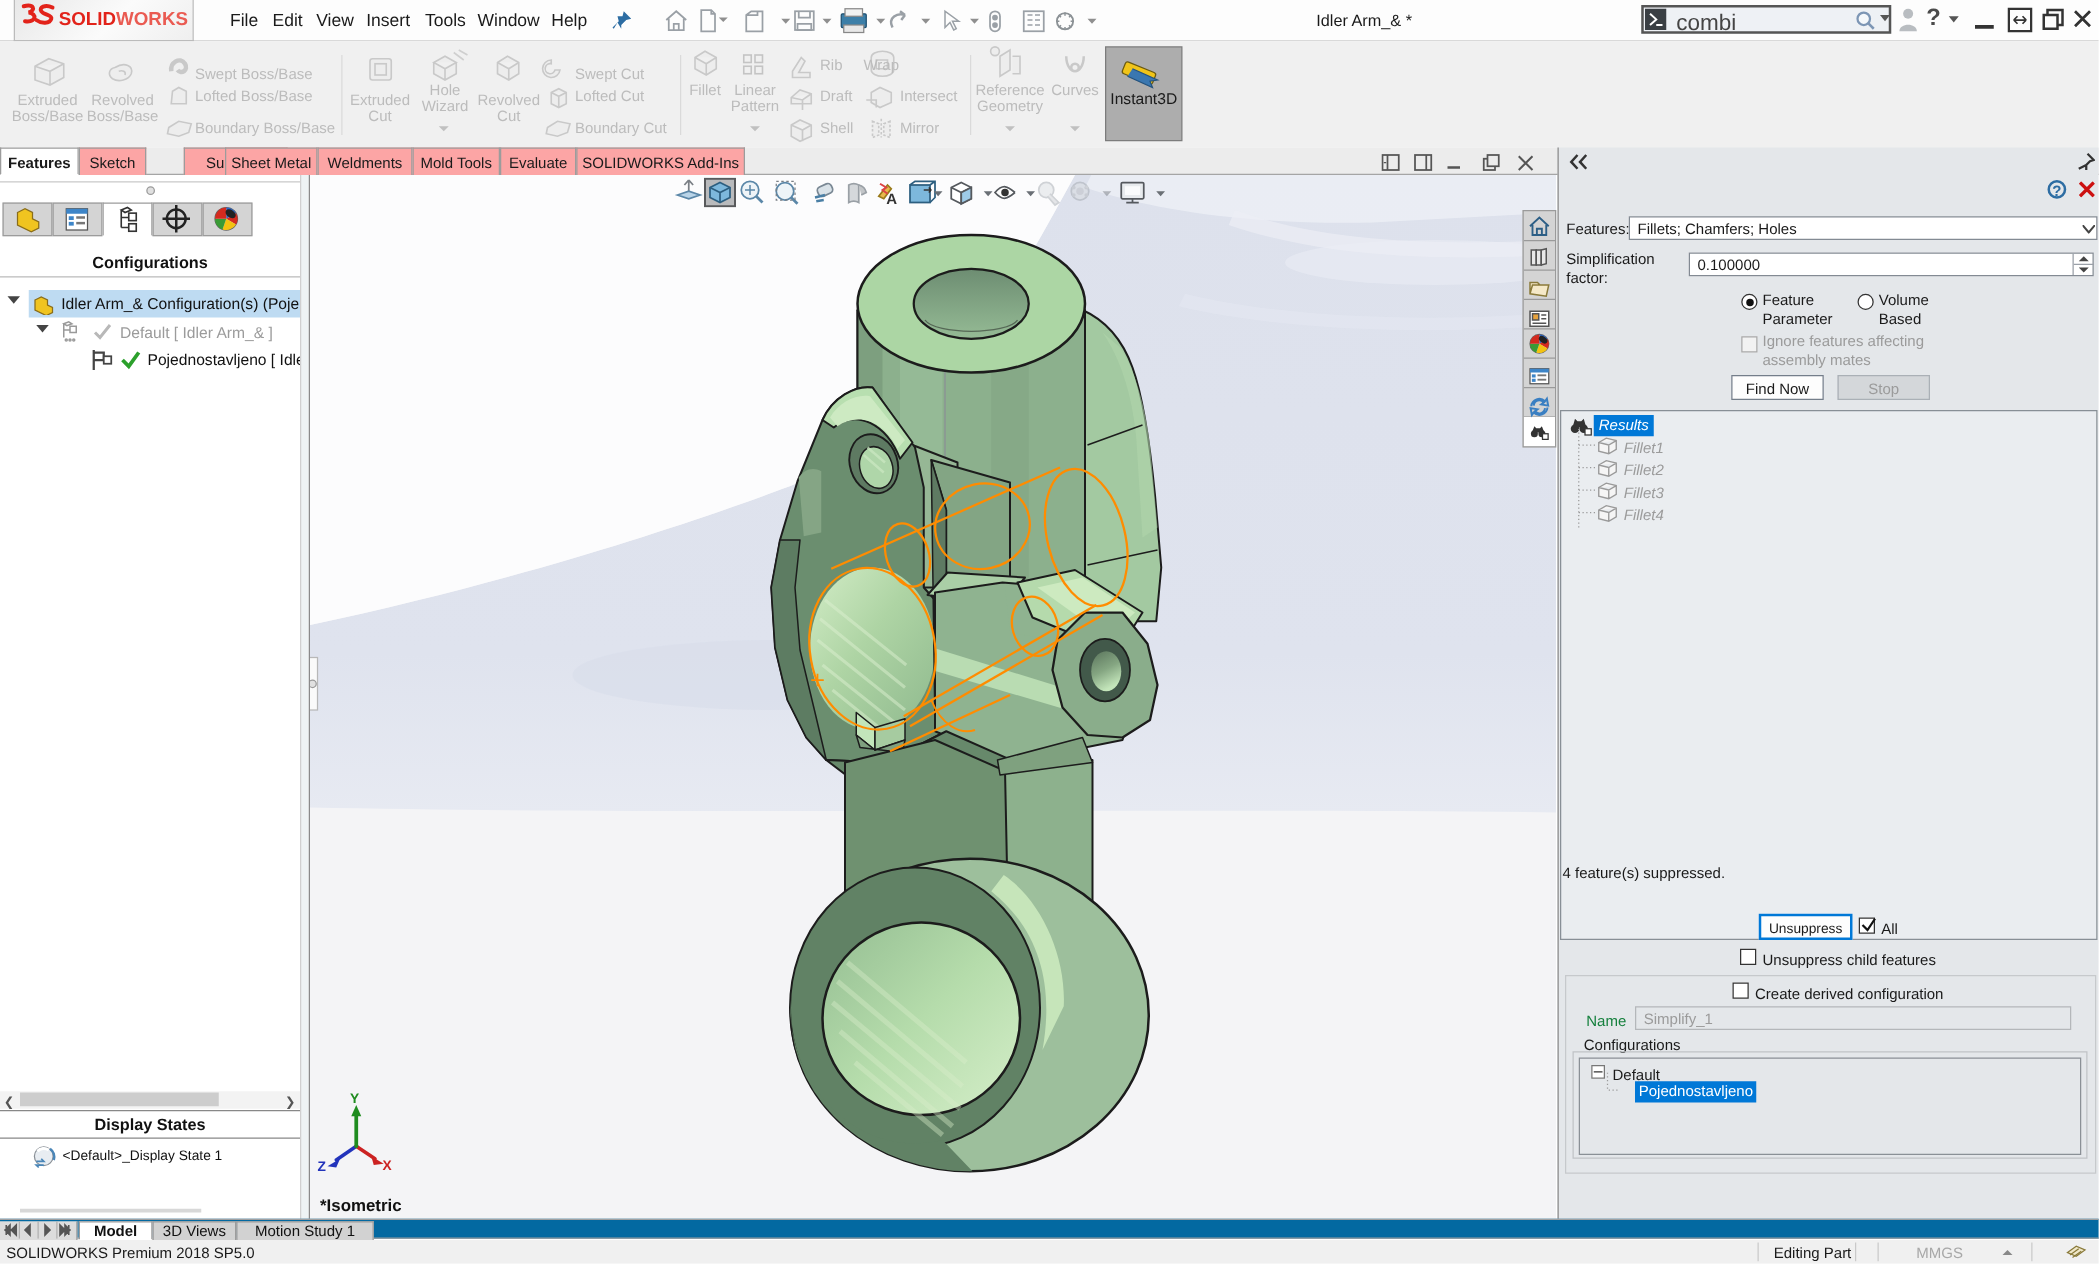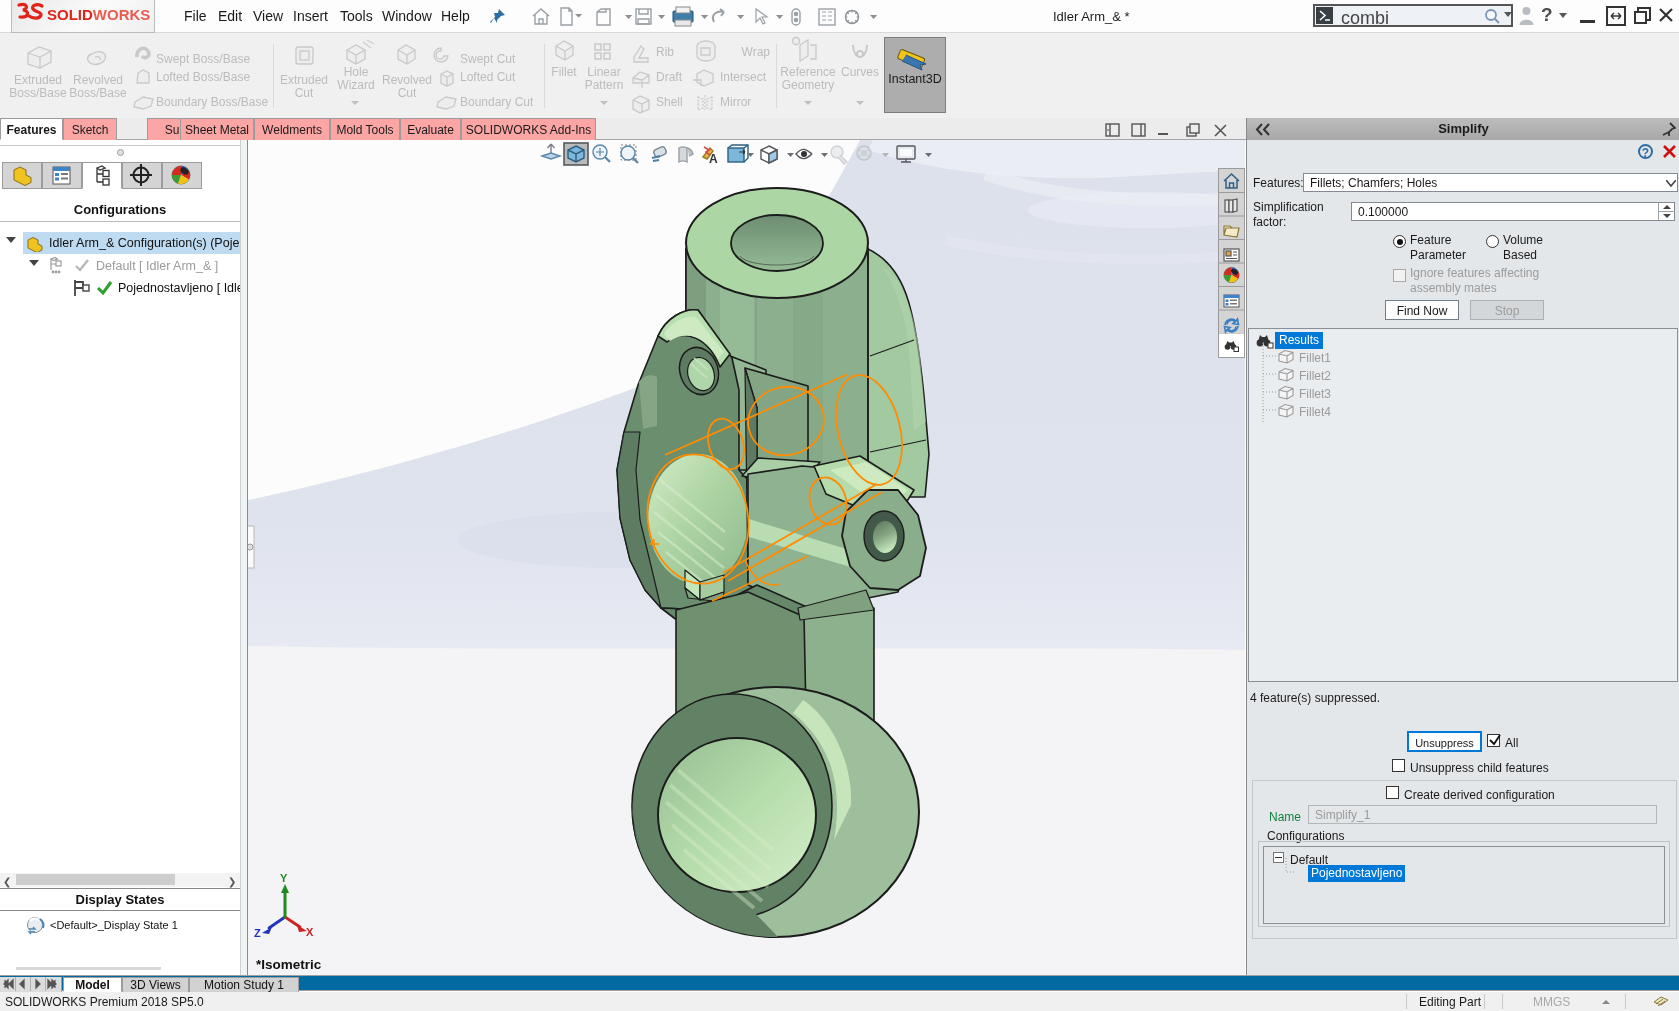"Wrap" div.rlabel { left: 720px -> 680px; text-align: right -> center }
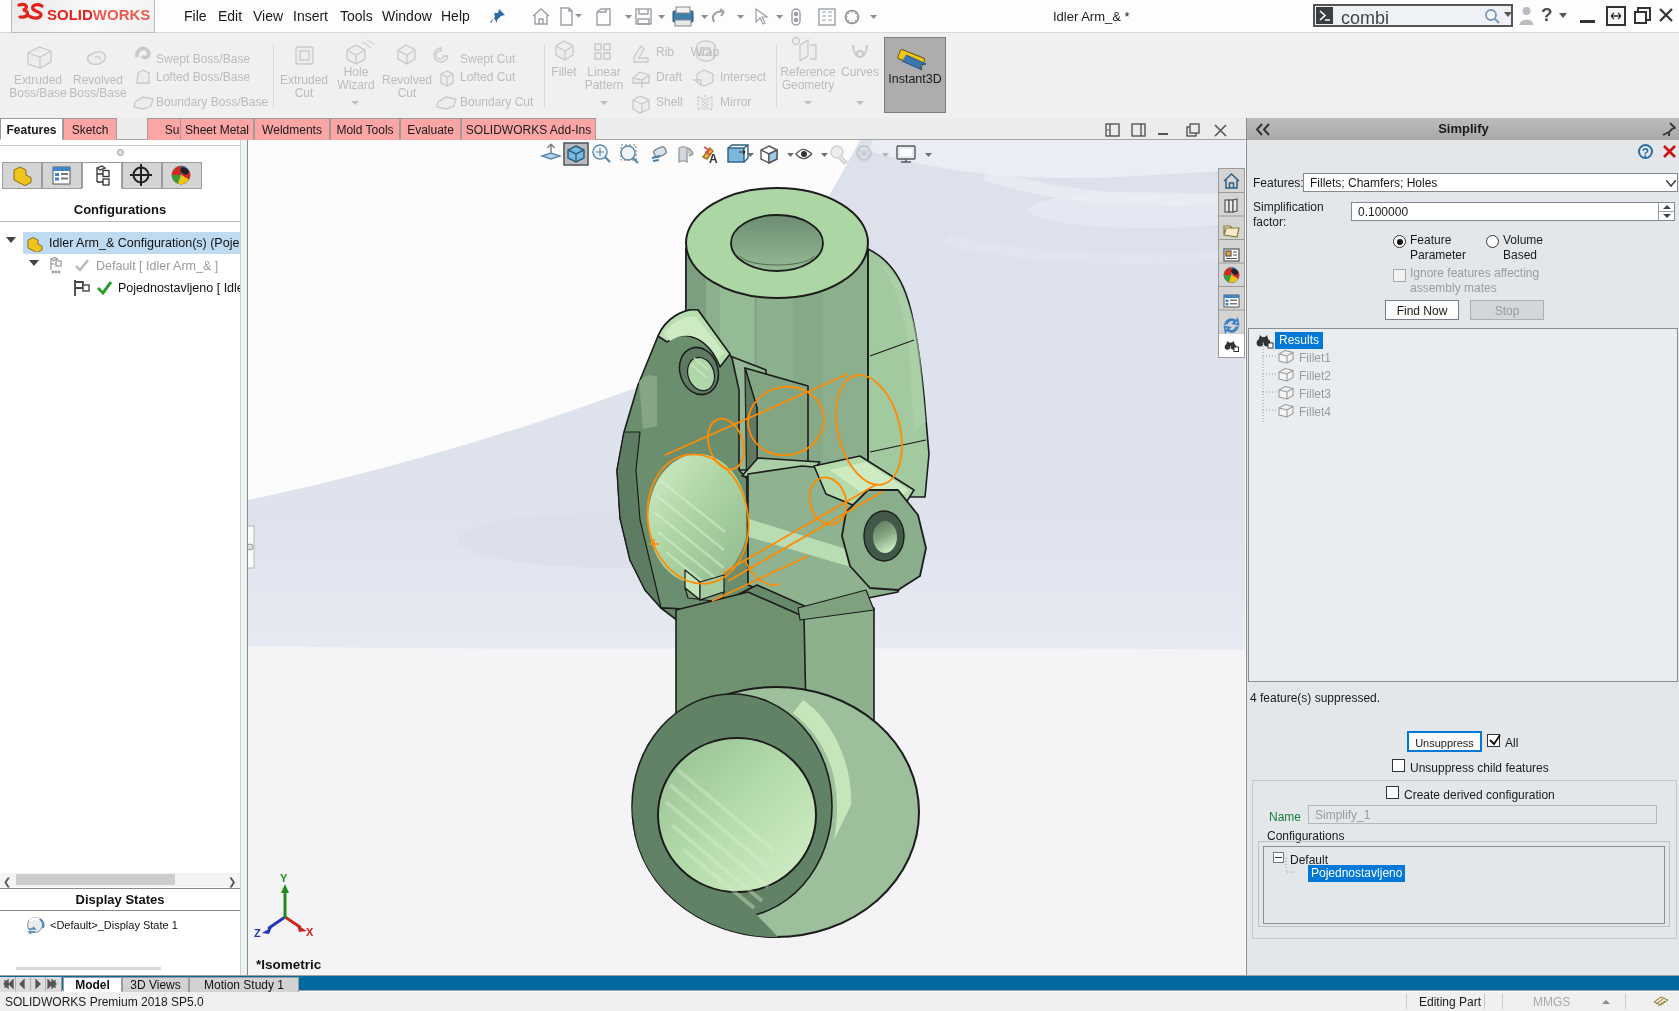"Simplify" div { html: <div>Simplify</div> -> none }
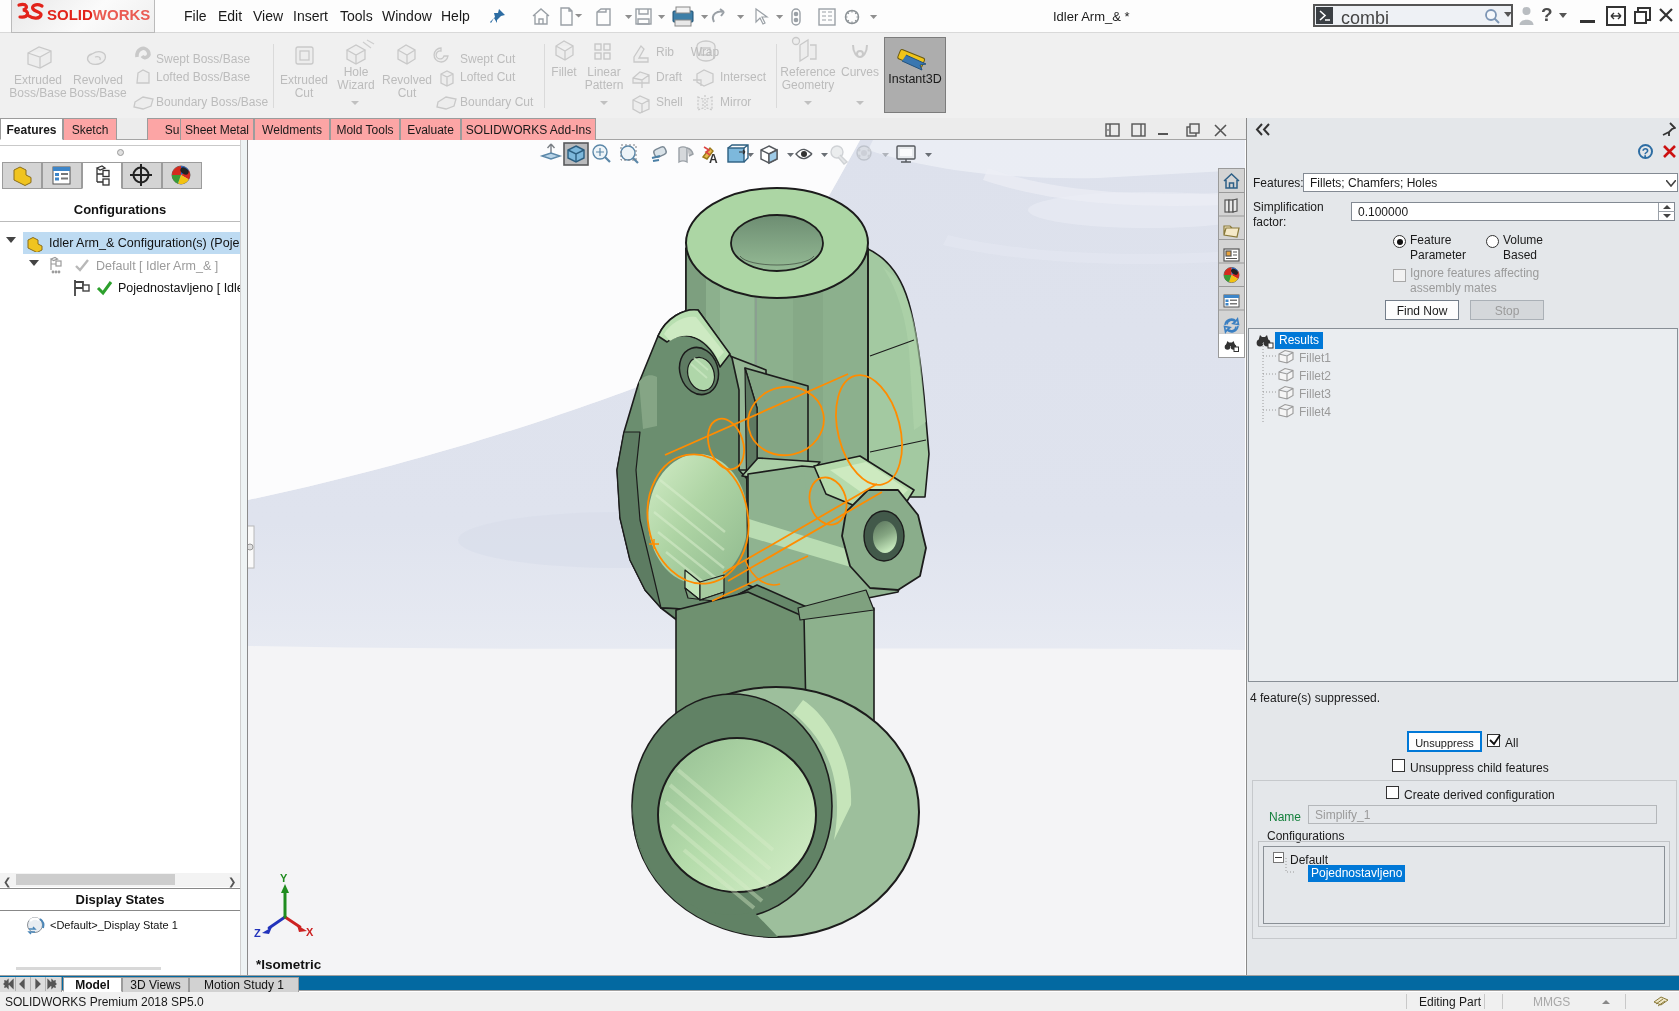"Results" div.abs { font-style: none -> italic; height: 354px -> 424px }
